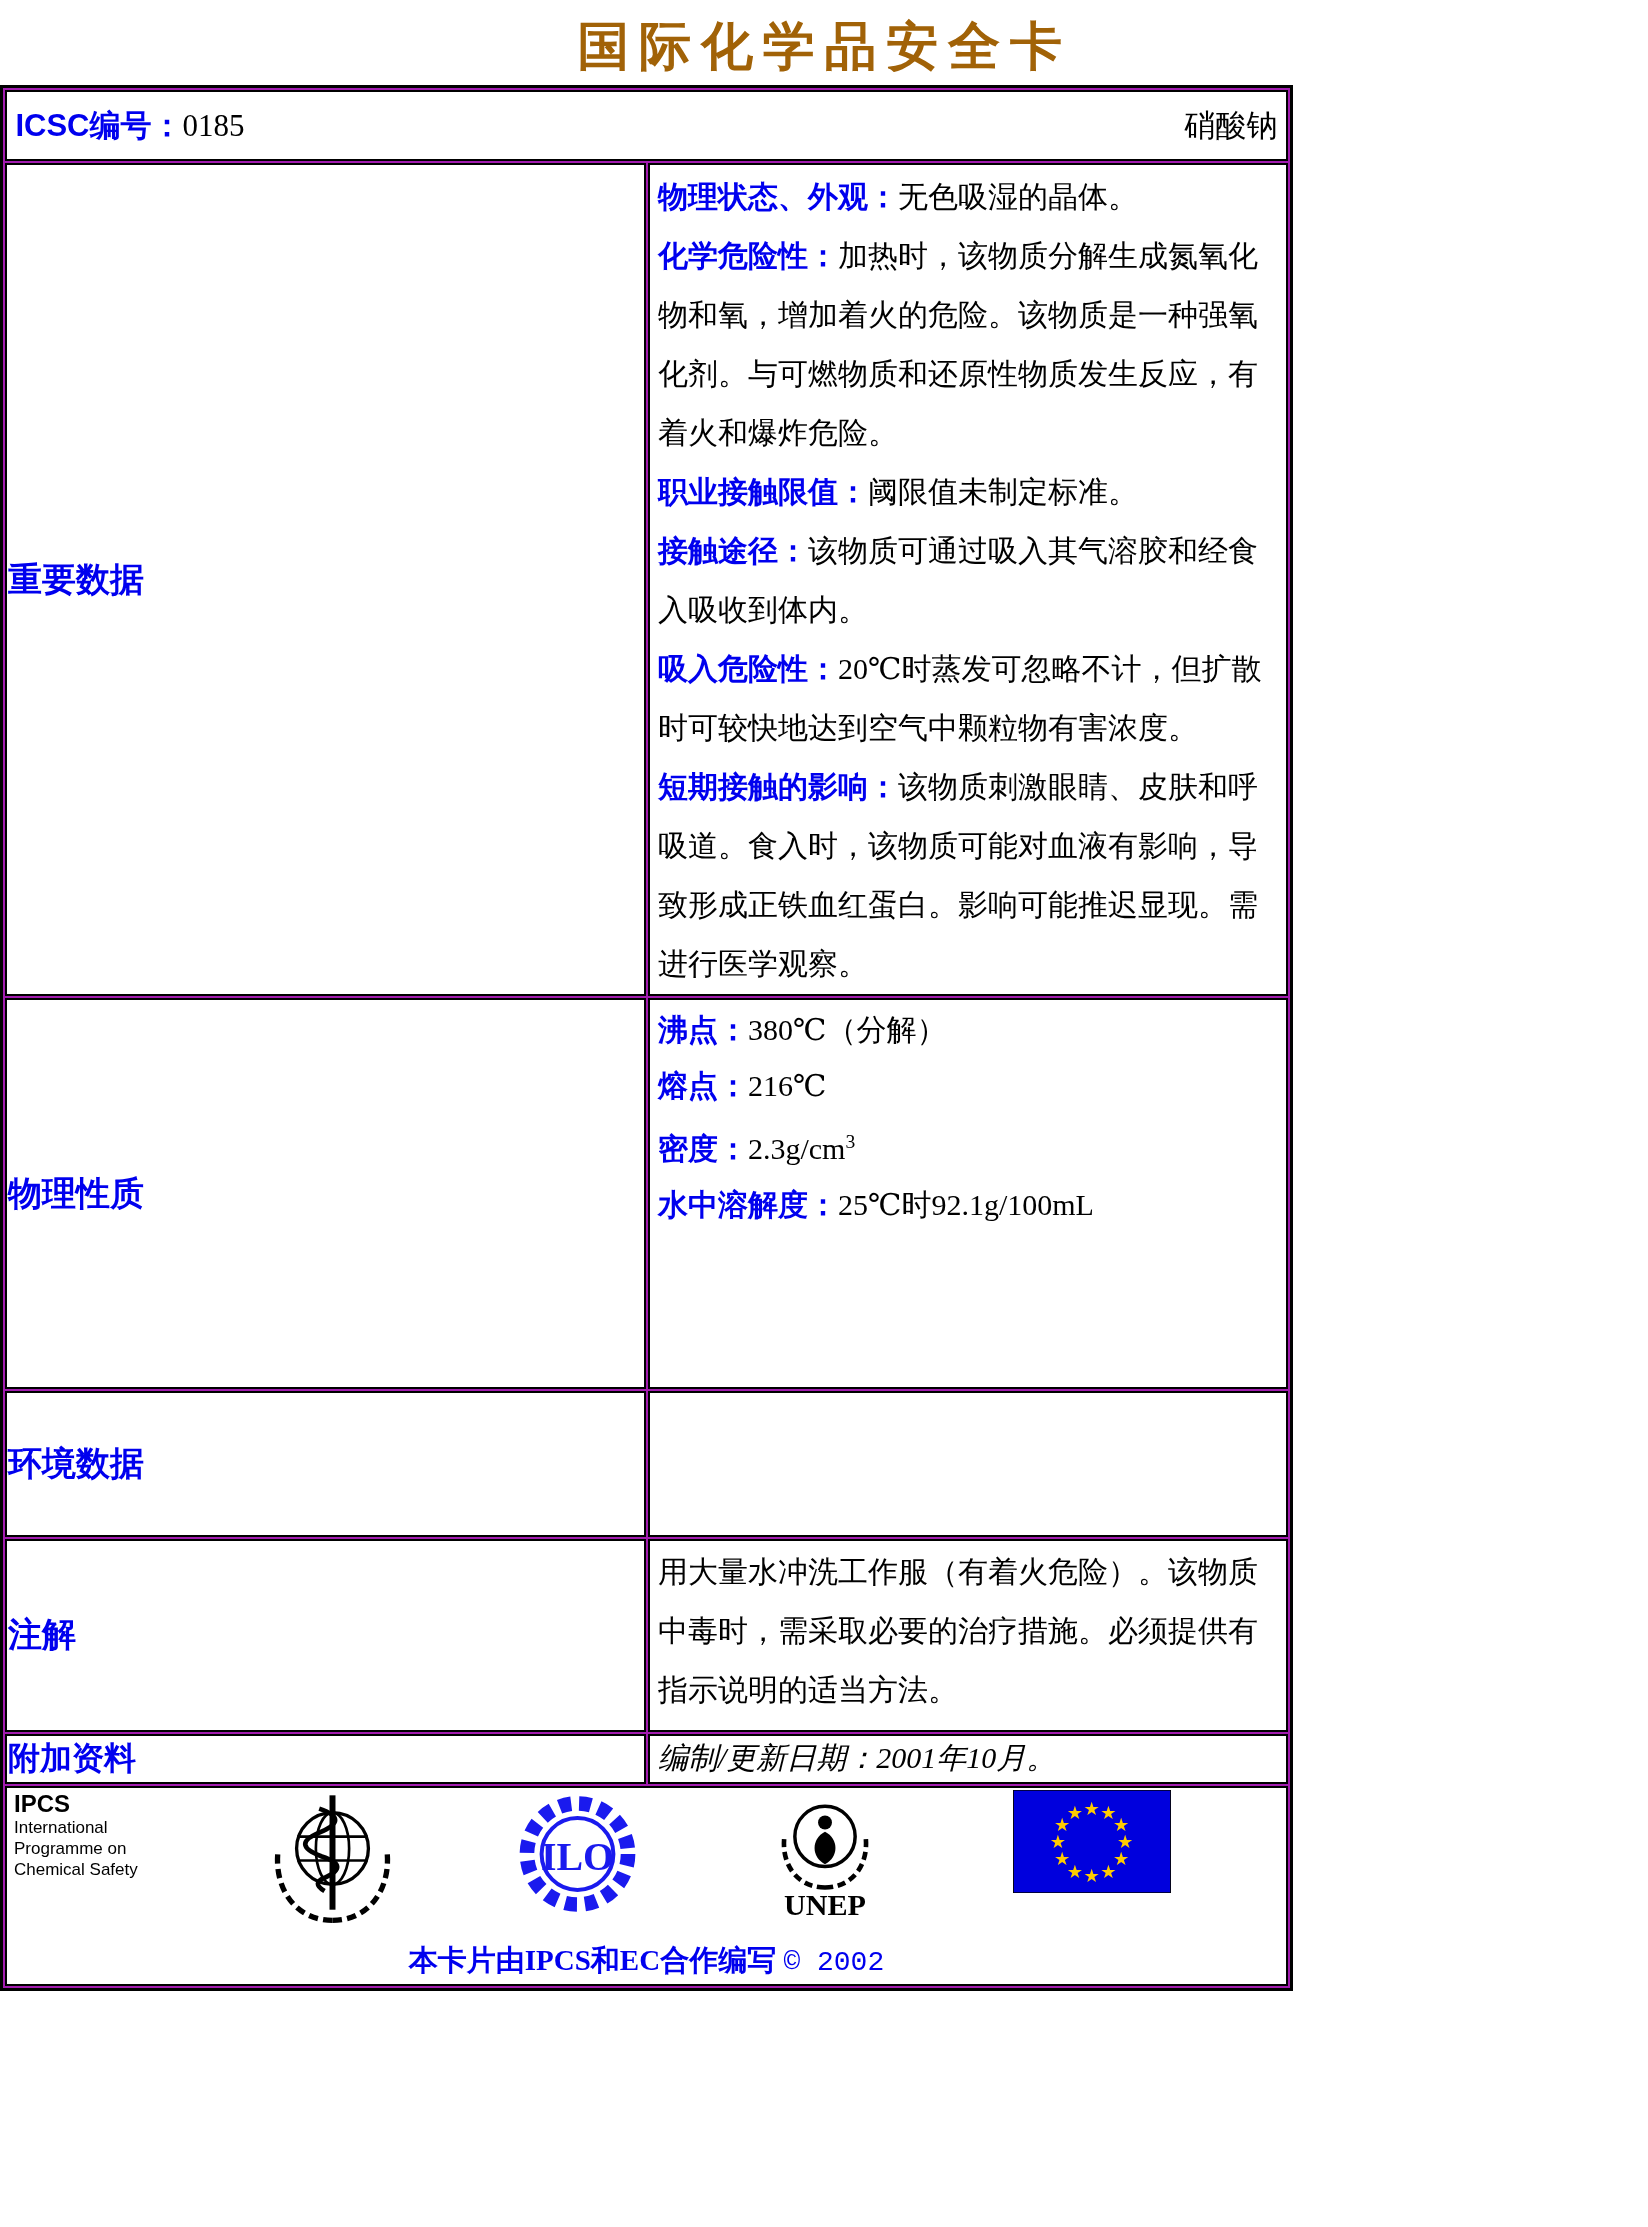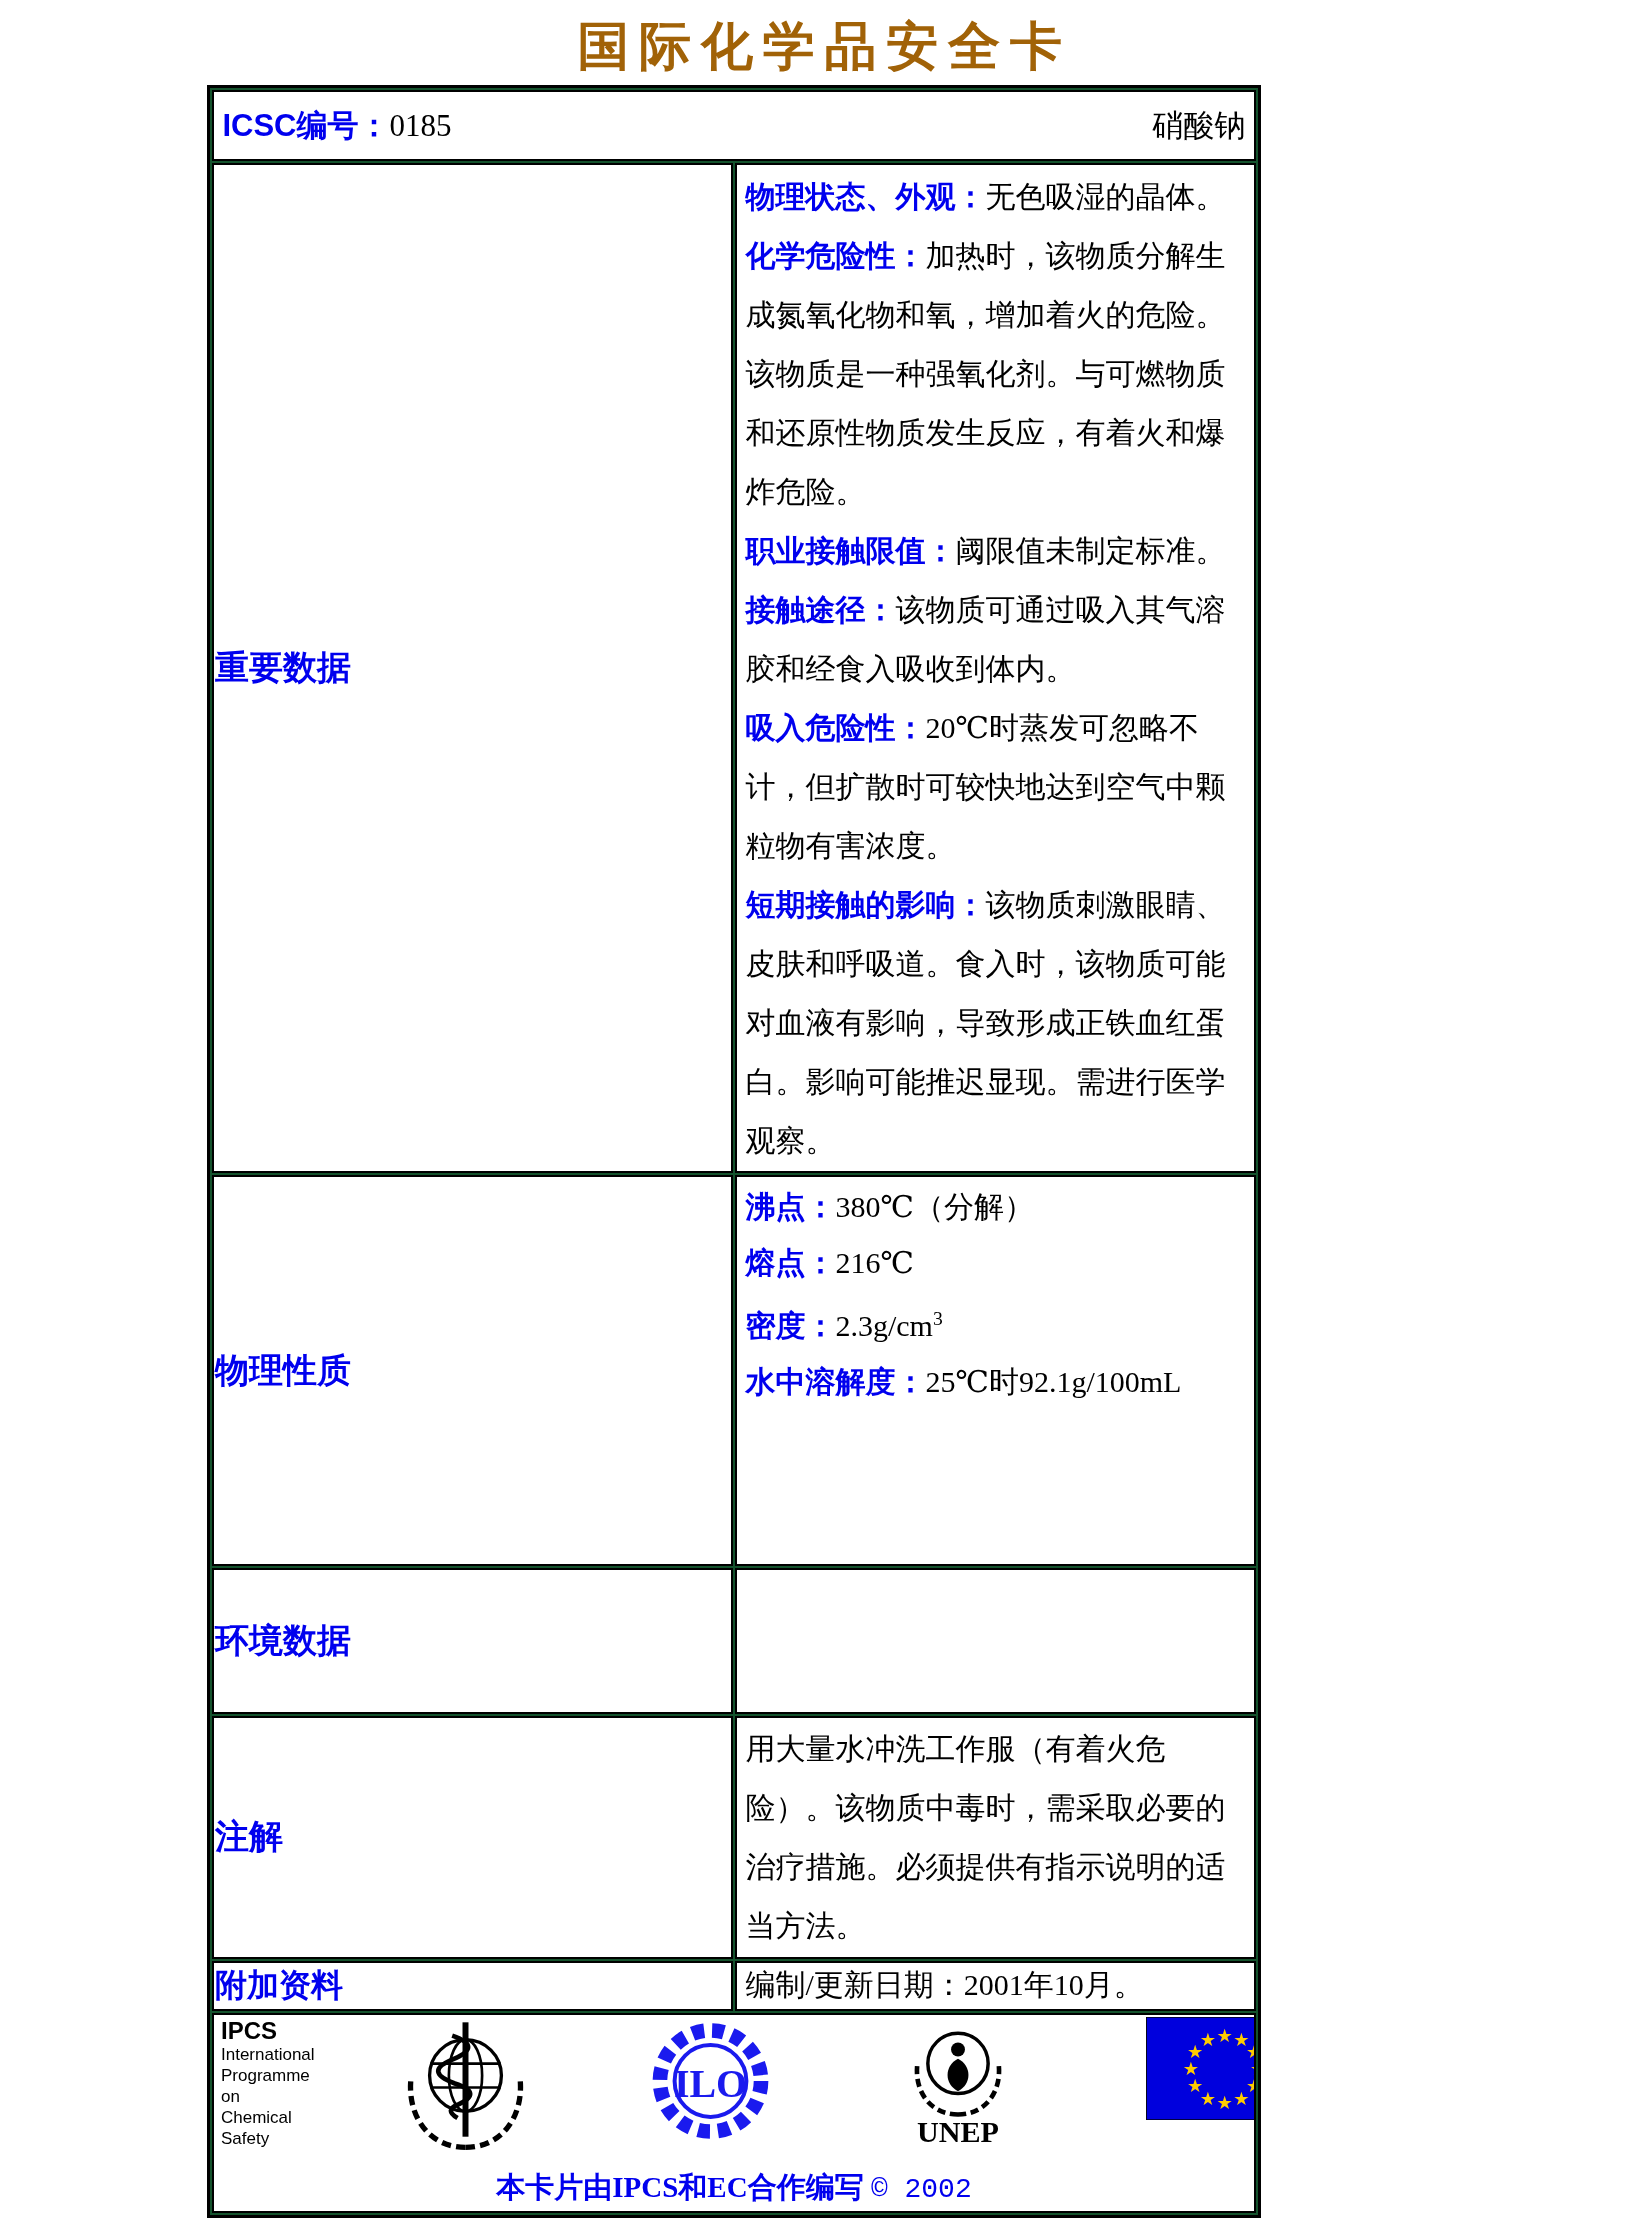"ICSC编号：0185" table.card { background: #14532d -> #a21caf; margin-left: 207px -> none; width: 1054px -> 1293px }
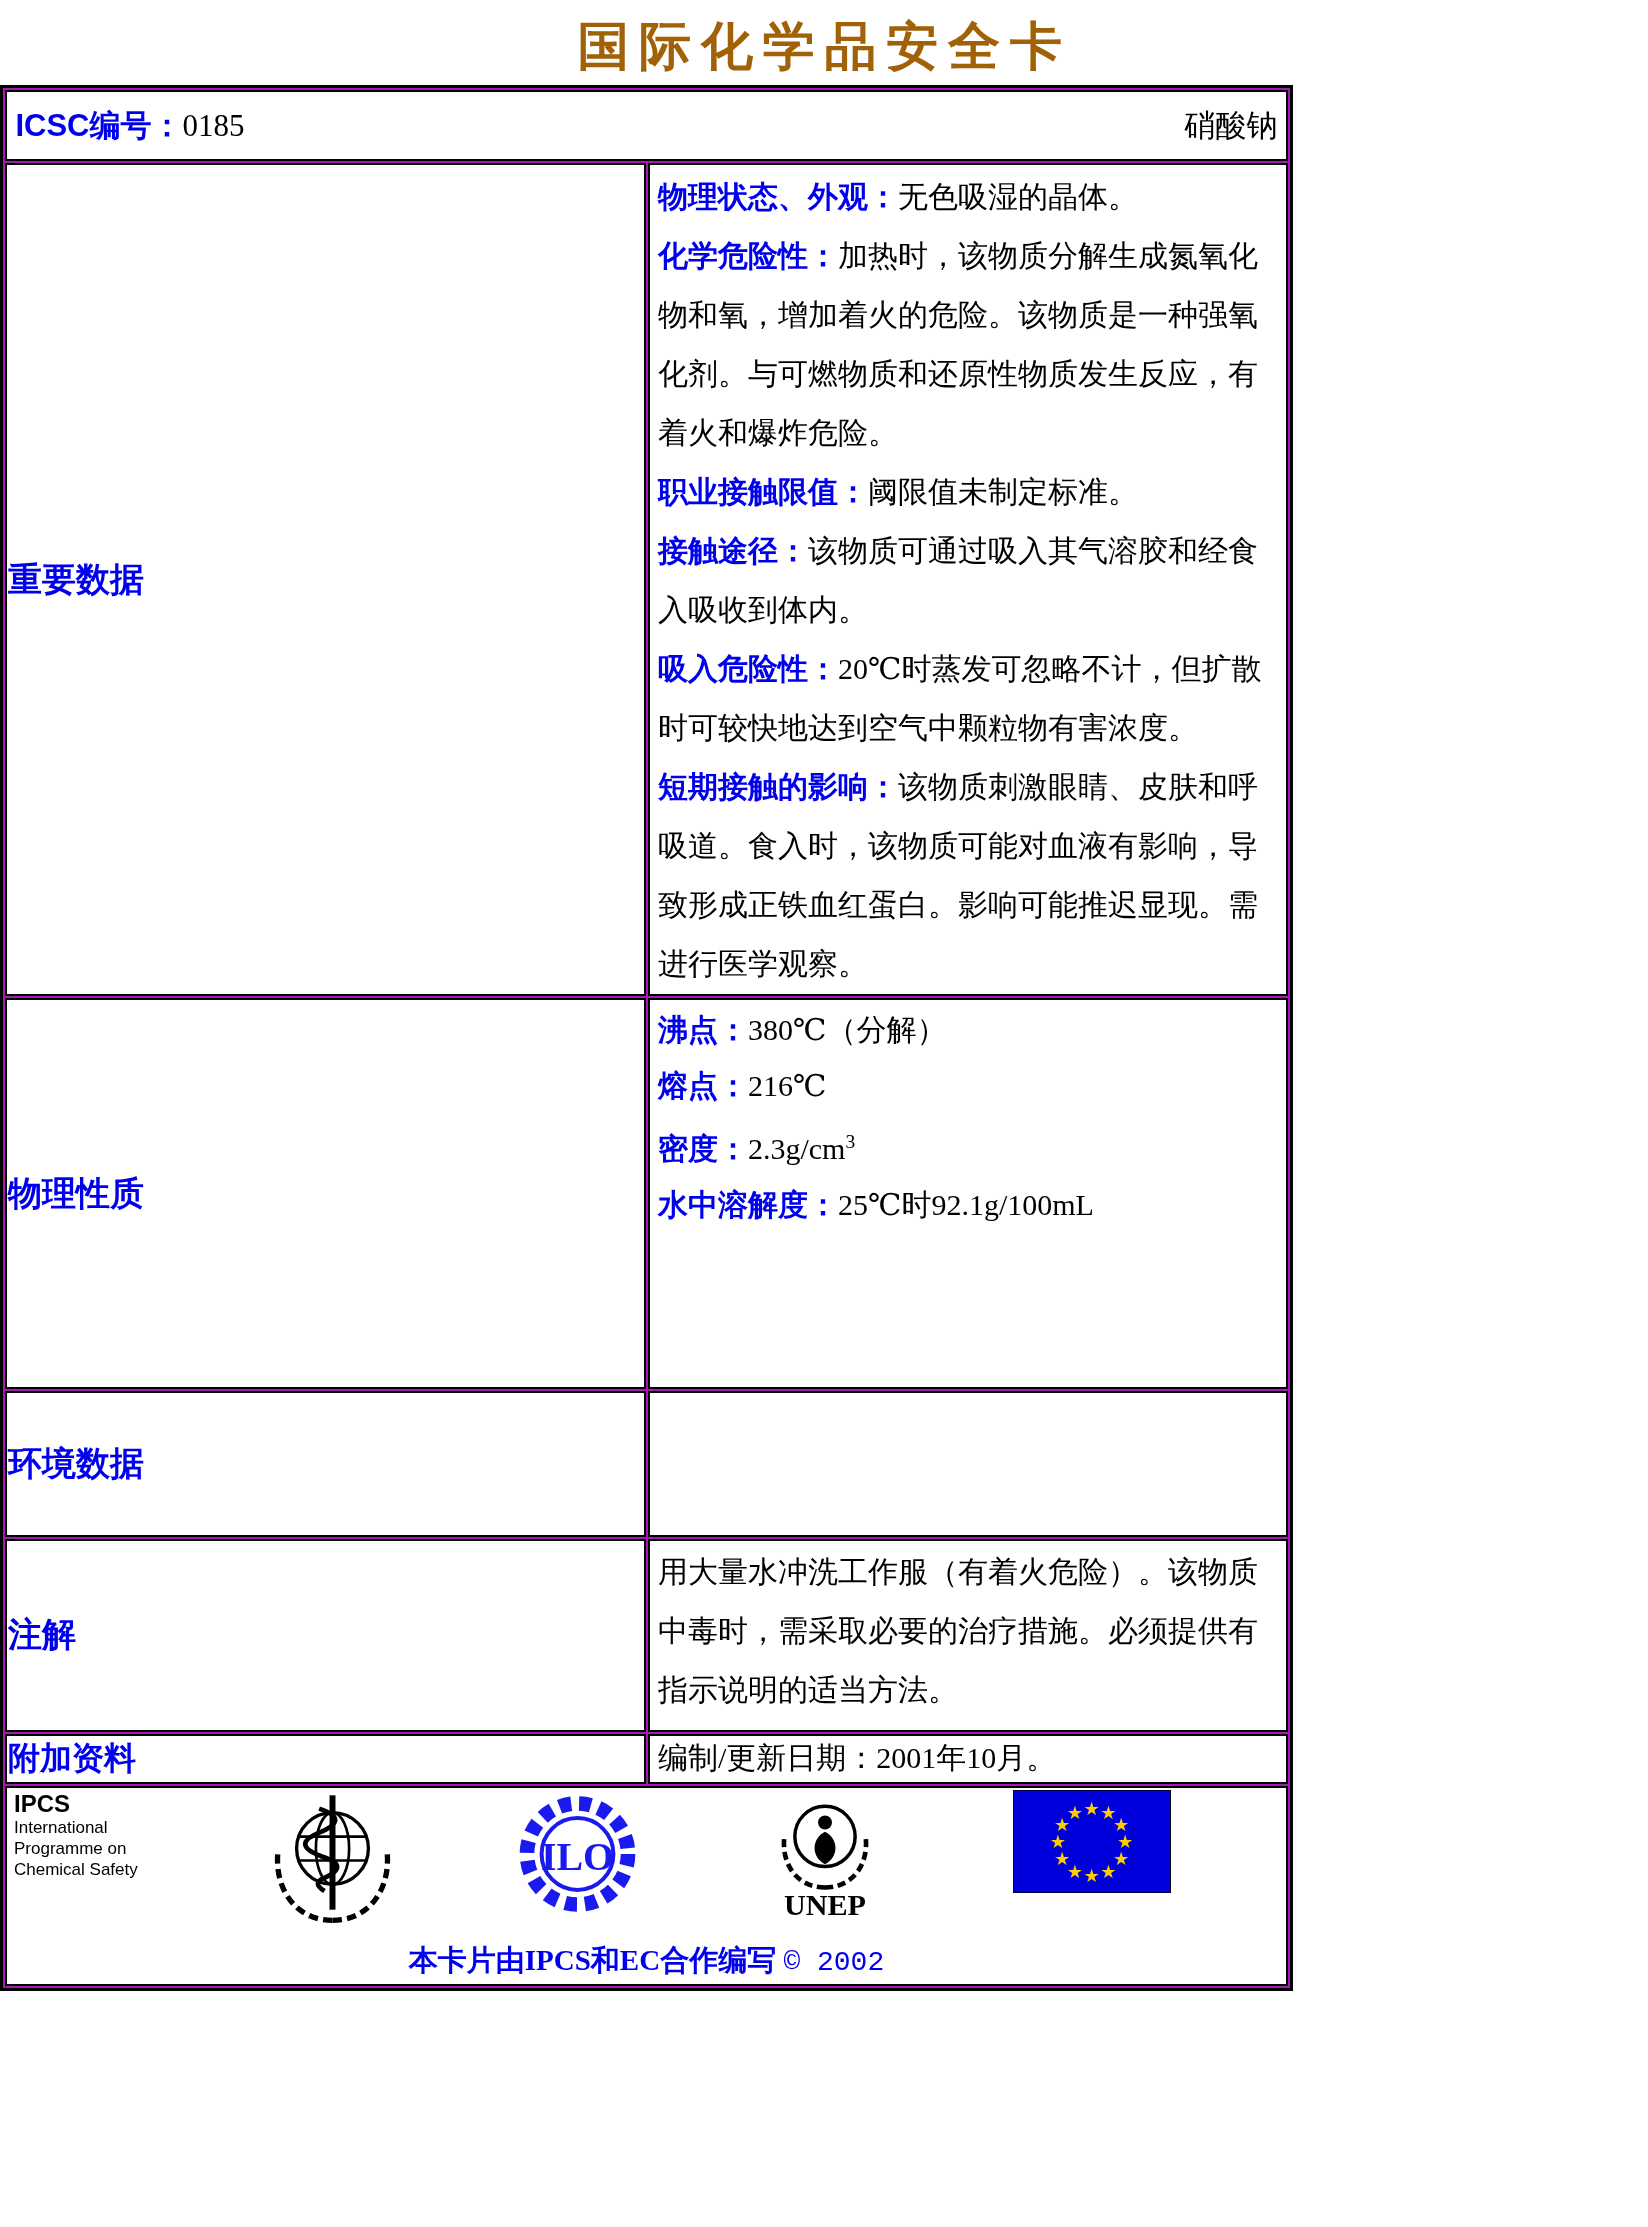"编制/更新日期：2001年10月。" td.addl-cell { font-style: none -> italic }
